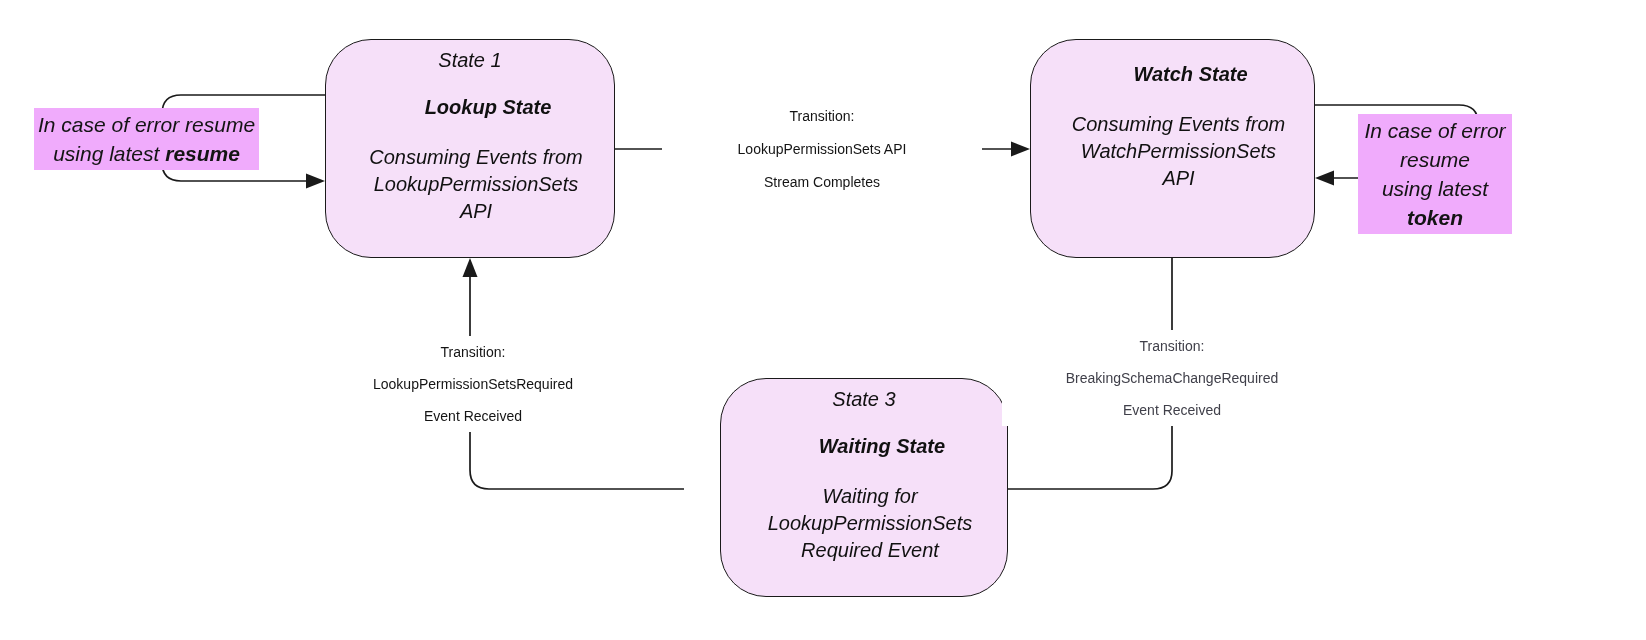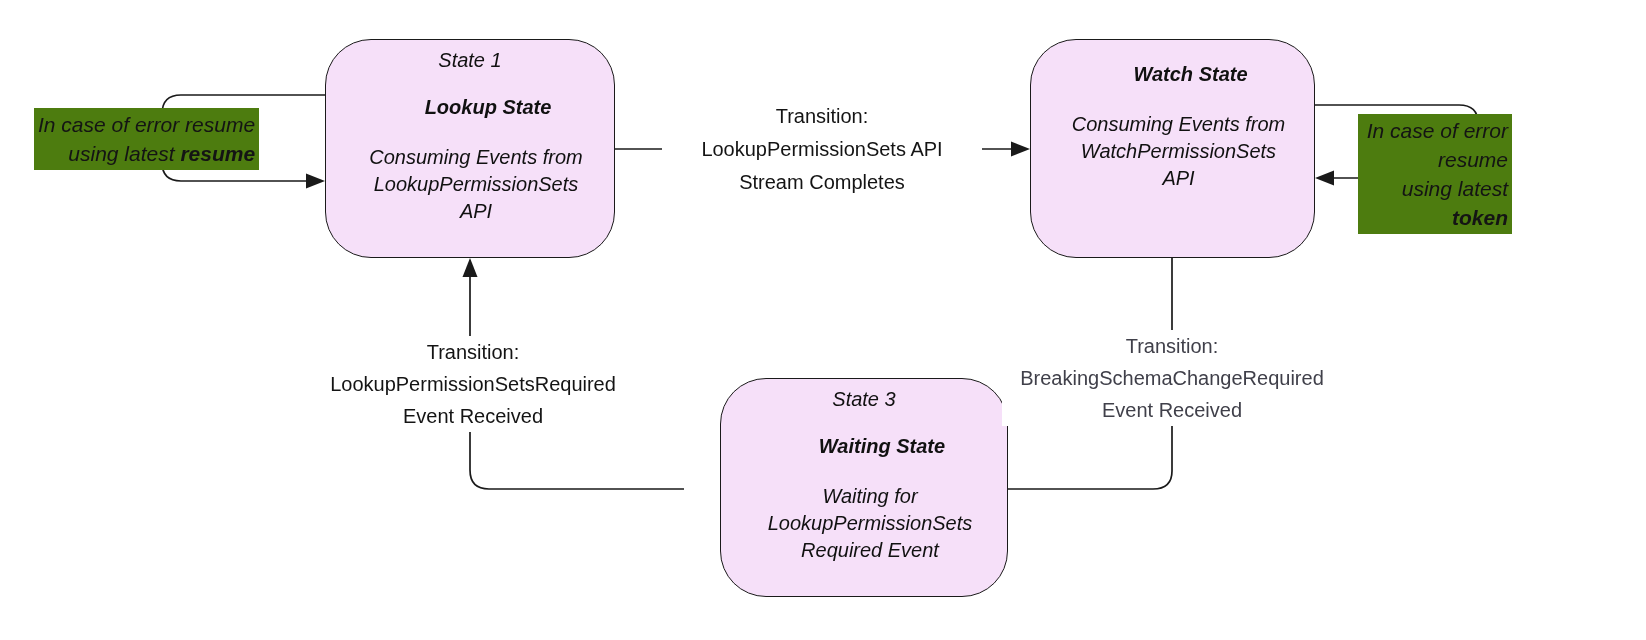"In case of error resume" .loop-label { background: #4d7c0f -> #f0abfc; text-align: right -> center }
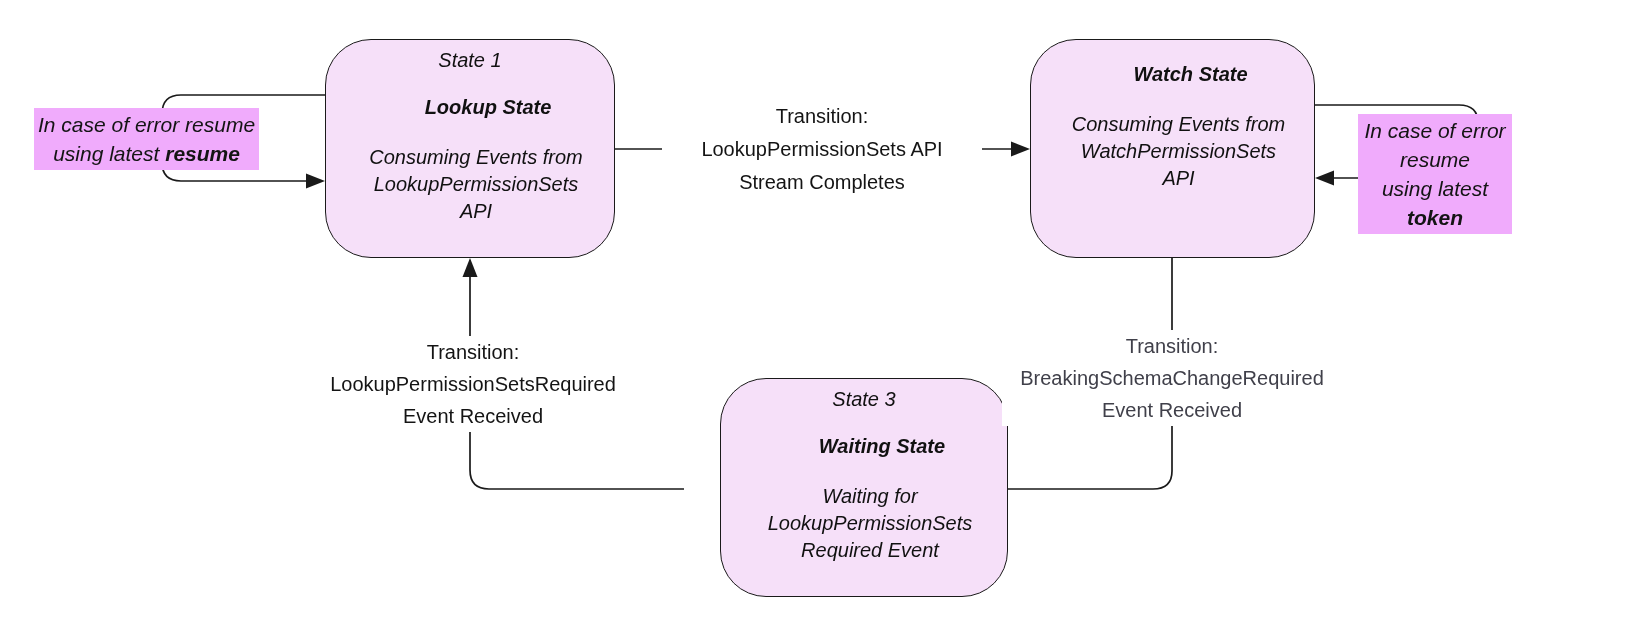"Transition:" .t-label { font-size: 20px -> 14px }
